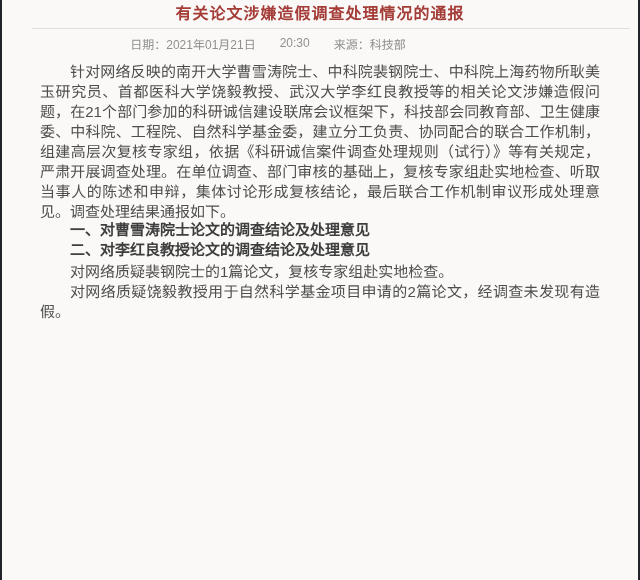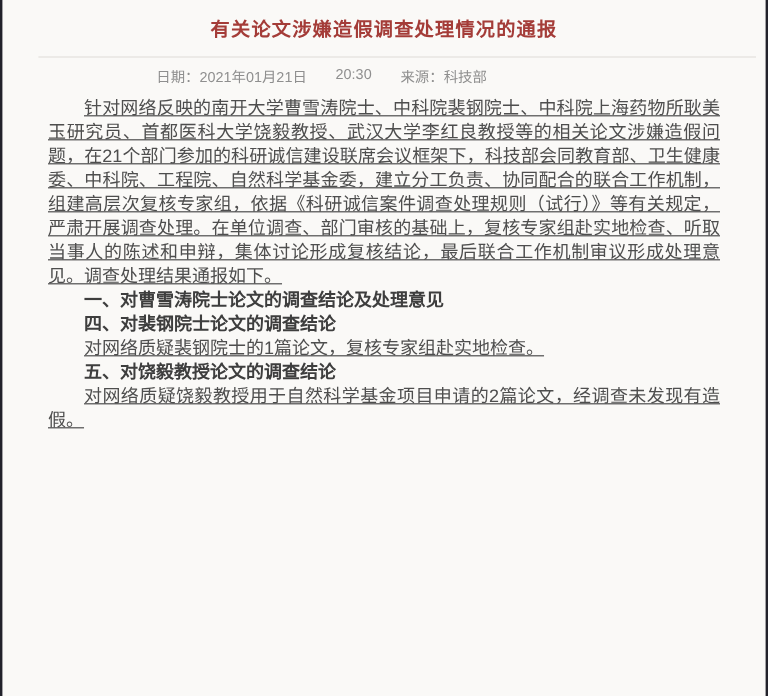"有关论文涉嫌造假调查处理情况的通报" .title { margin: 12px -> 0 }
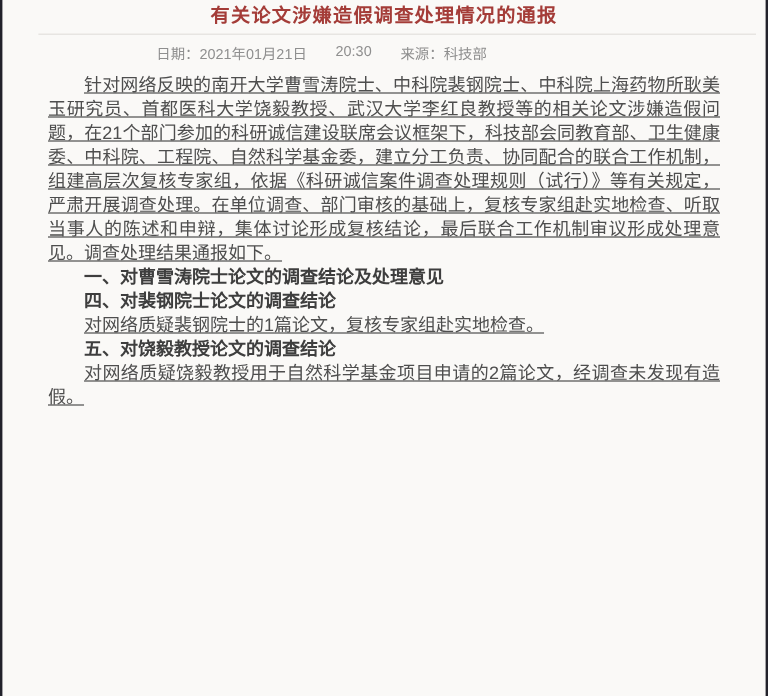"针对网络反映的南开大学曹雪涛院士、中科院裴钢院士、中科院上海药物所耿美玉研究员、" .article .p { text-decoration: underline -> none }
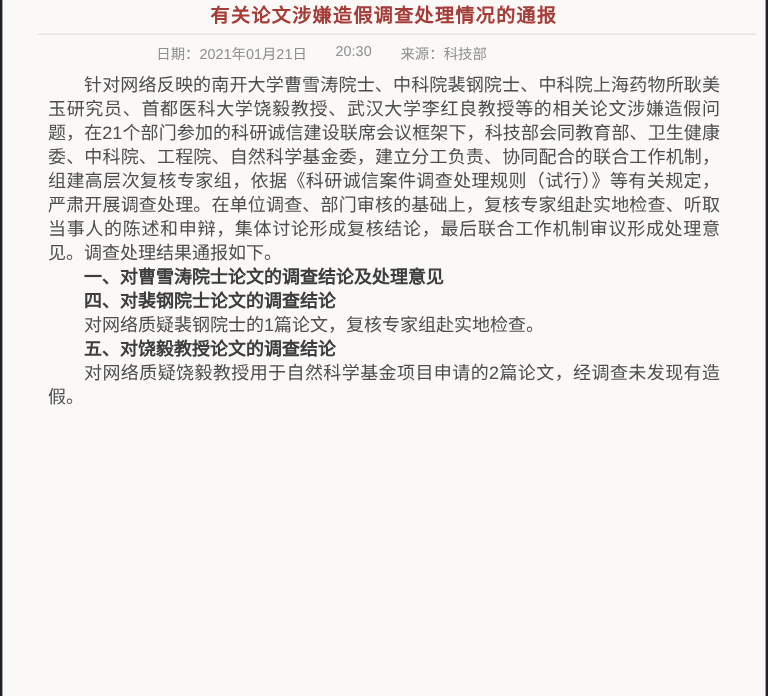"一、对曹雪涛院士论文的调查结论及处理意见" .article .h { font-family: none -> Liberation Mono, monospace }
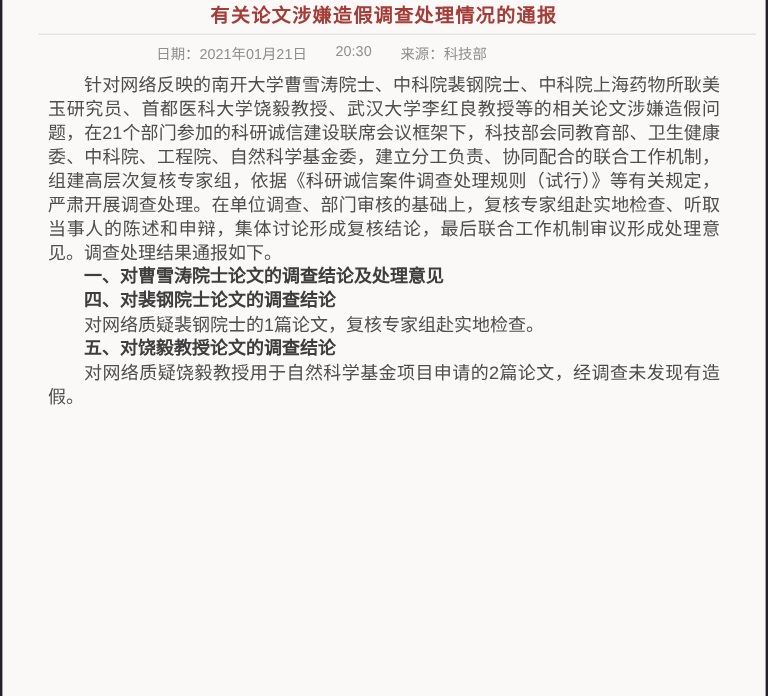"二、对李红良教授论文的调查结论及处理意见" div.h { html: none -> <div>二、对李红良教授论文的调查结论及处理意见</div> }
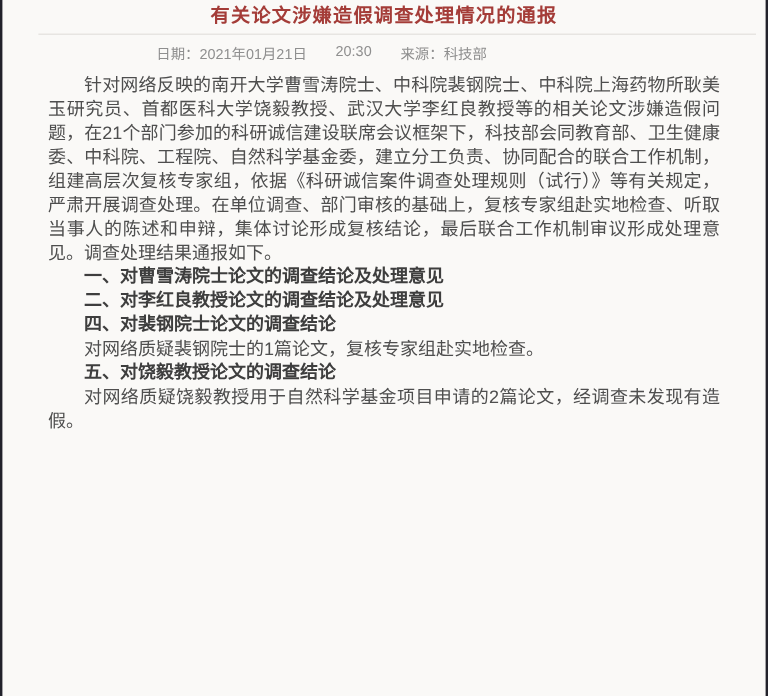"四、对裴钢院士论文的调查结论" div.h { html: <div>四、对裴钢院士论文的调查结论</div> -> none }
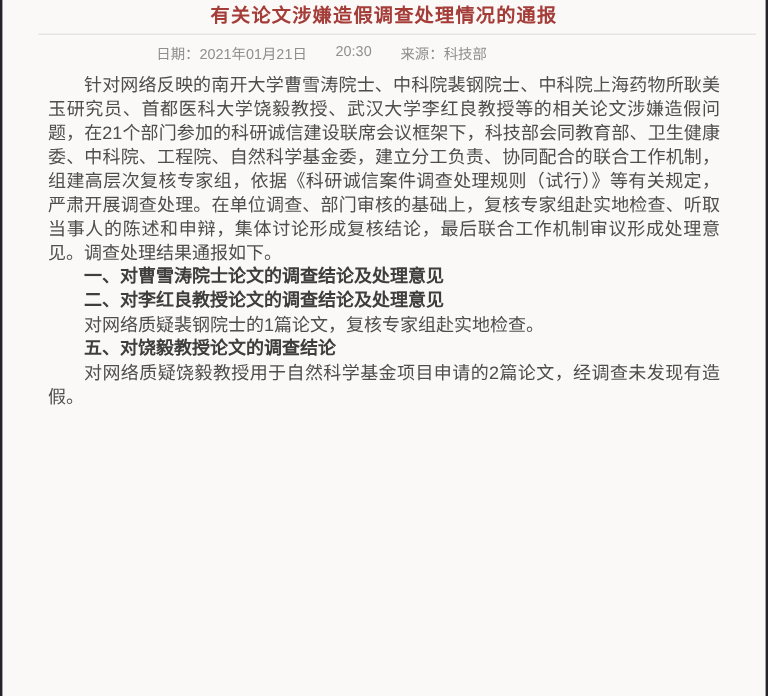"五、对饶毅教授论文的调查结论" div.h { html: <div>五、对饶毅教授论文的调查结论</div> -> none }
